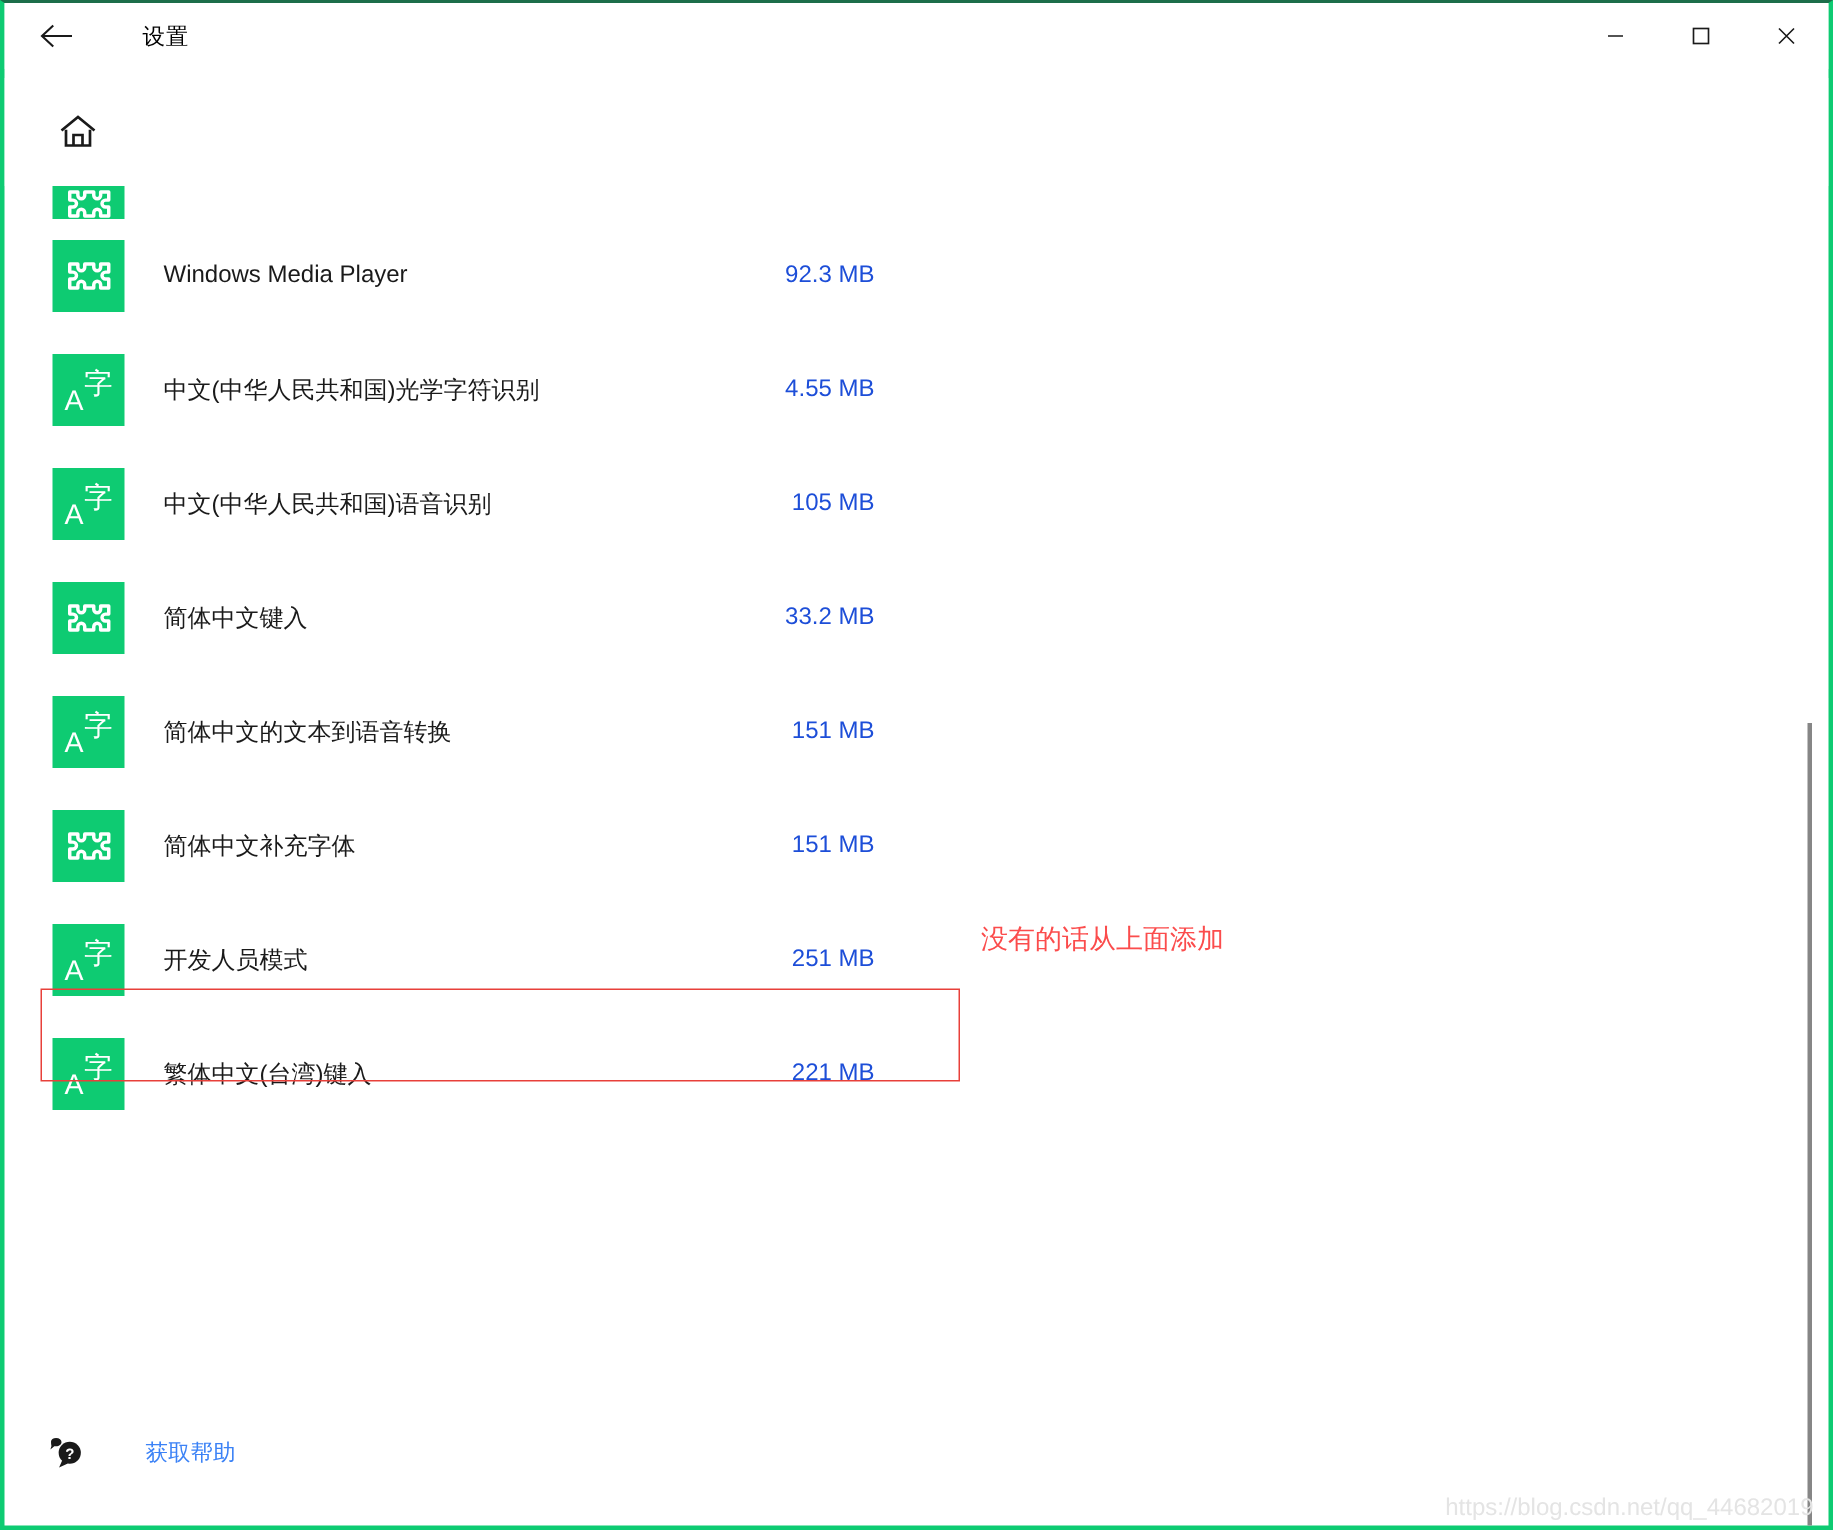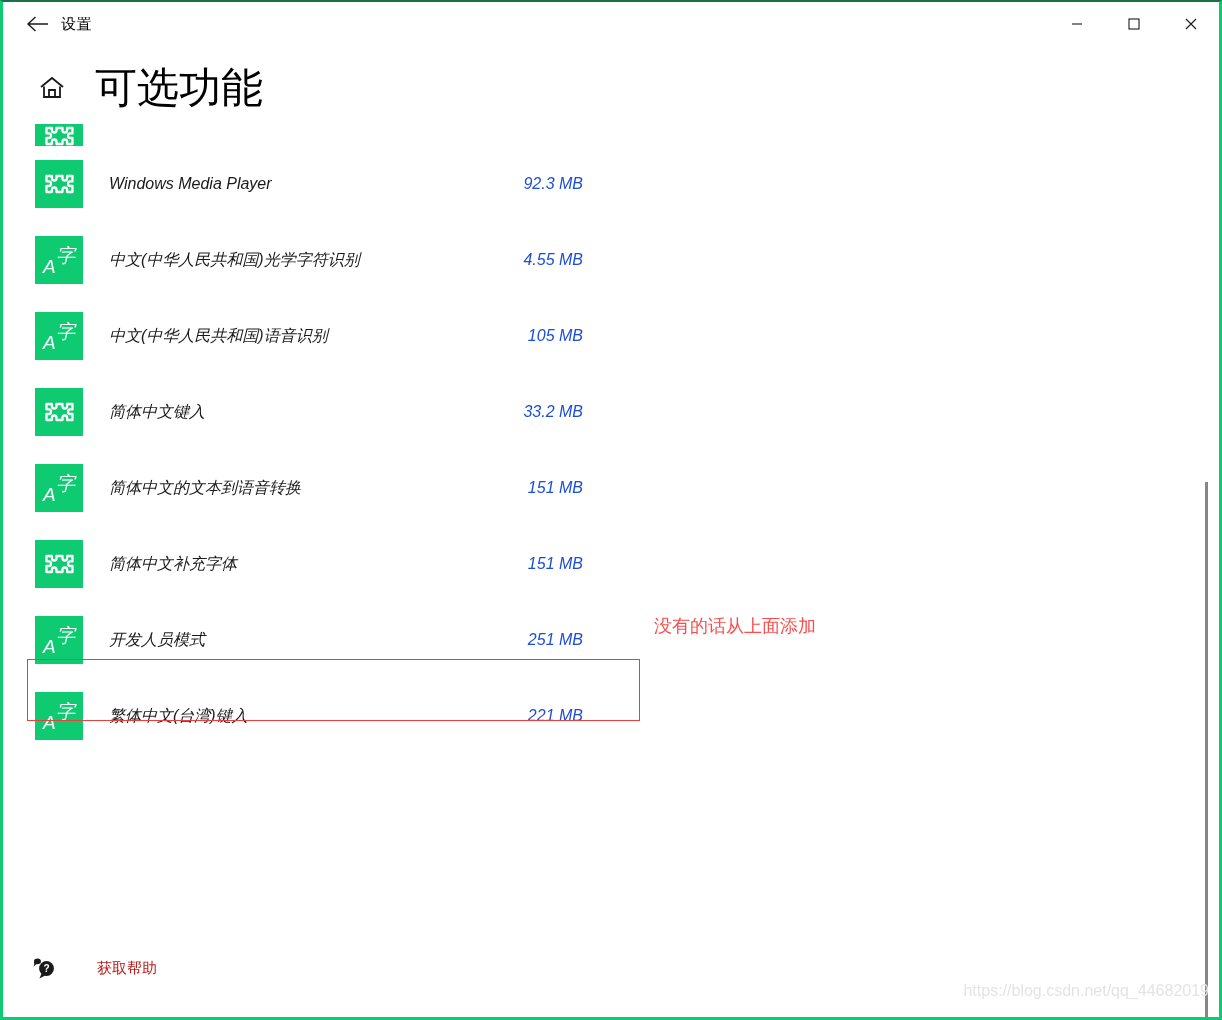"设置" #app-title { margin-left: 0 -> 34px }
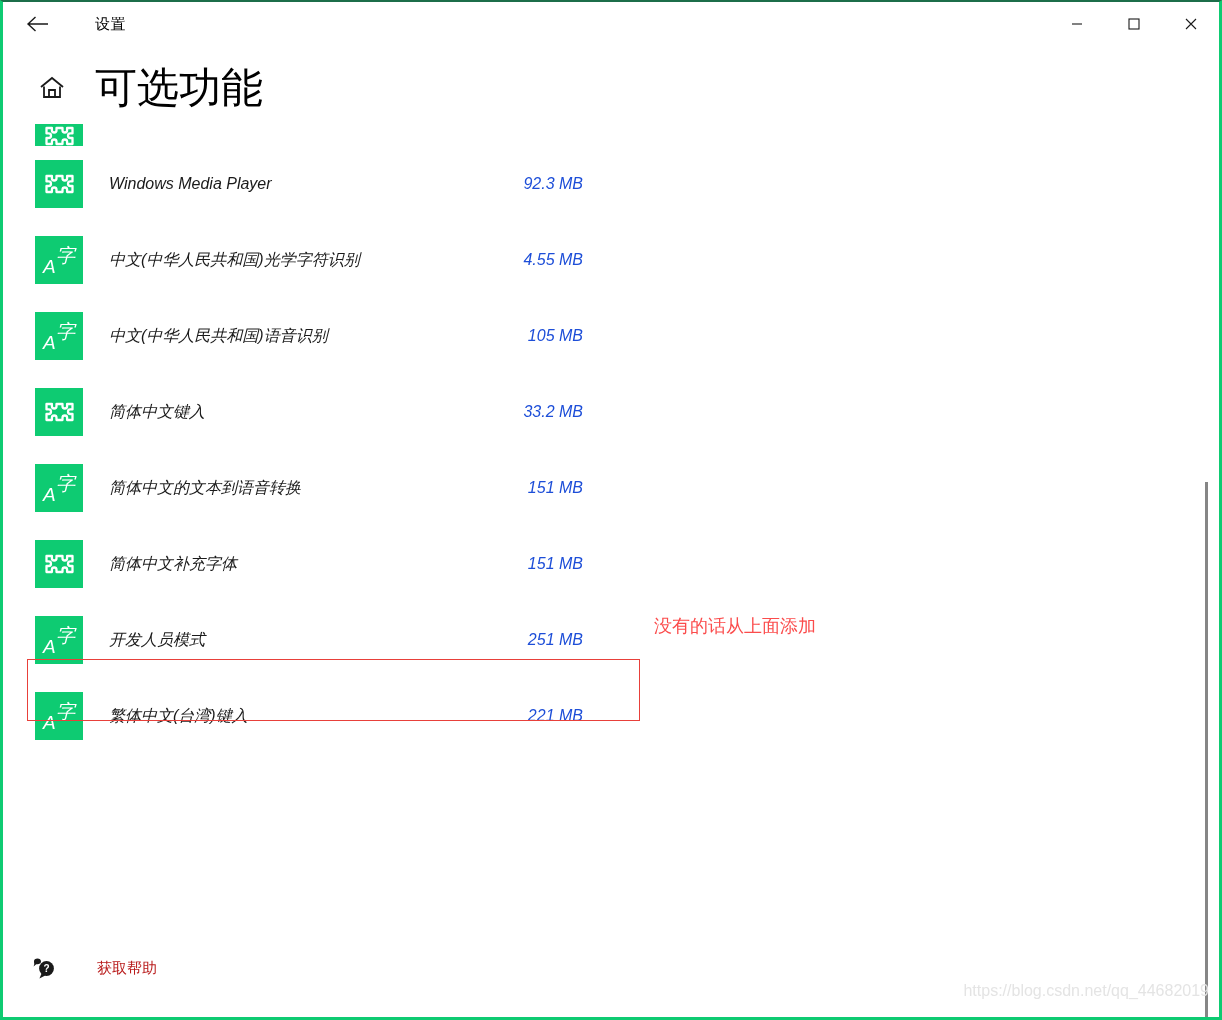"可选功能" h1 { html: <h1>可选功能</h1> -> none }
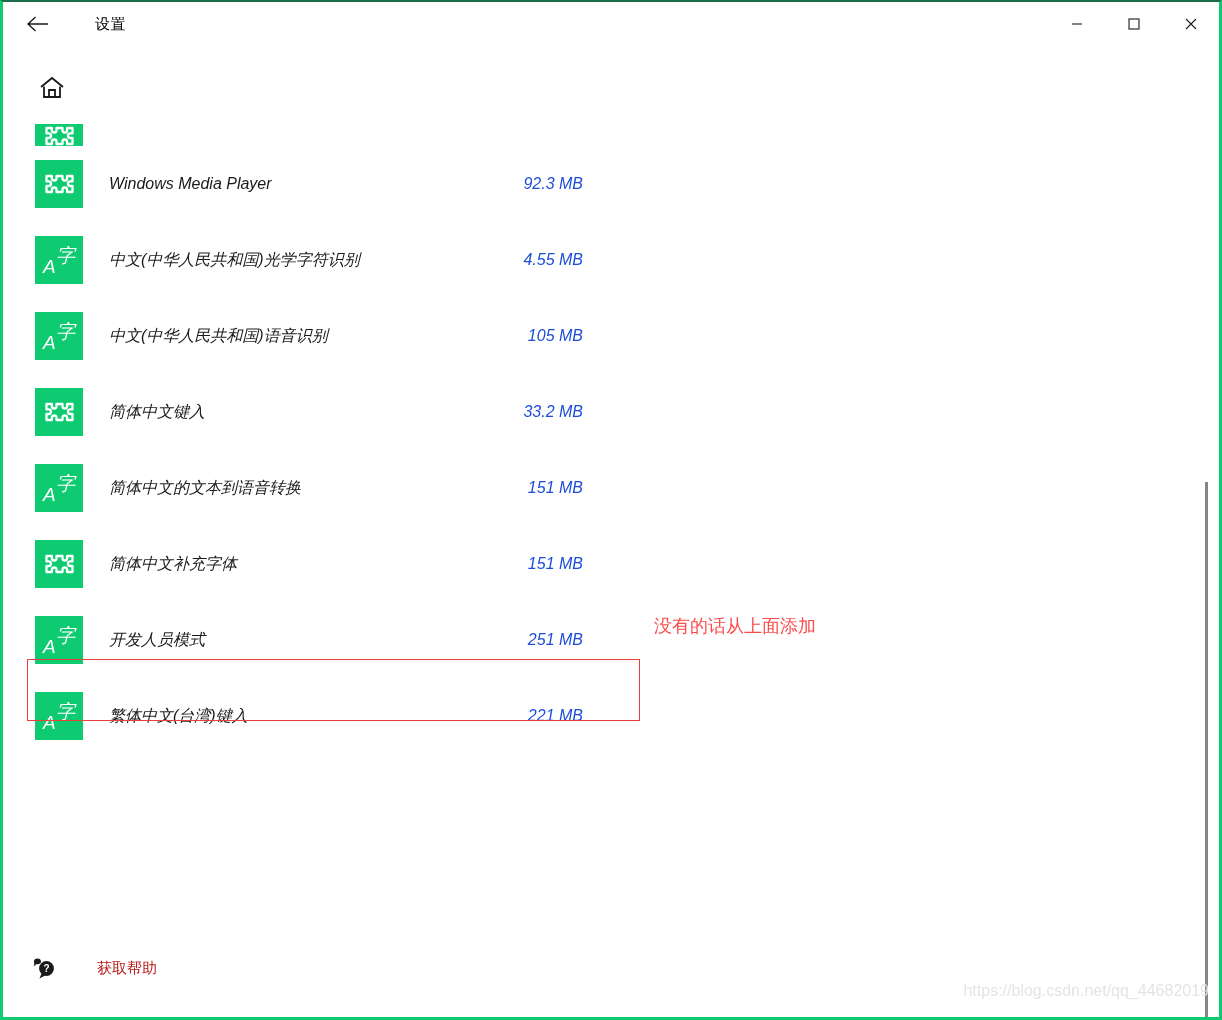"Windows Media Player" #feature-list { font-style: italic -> none }
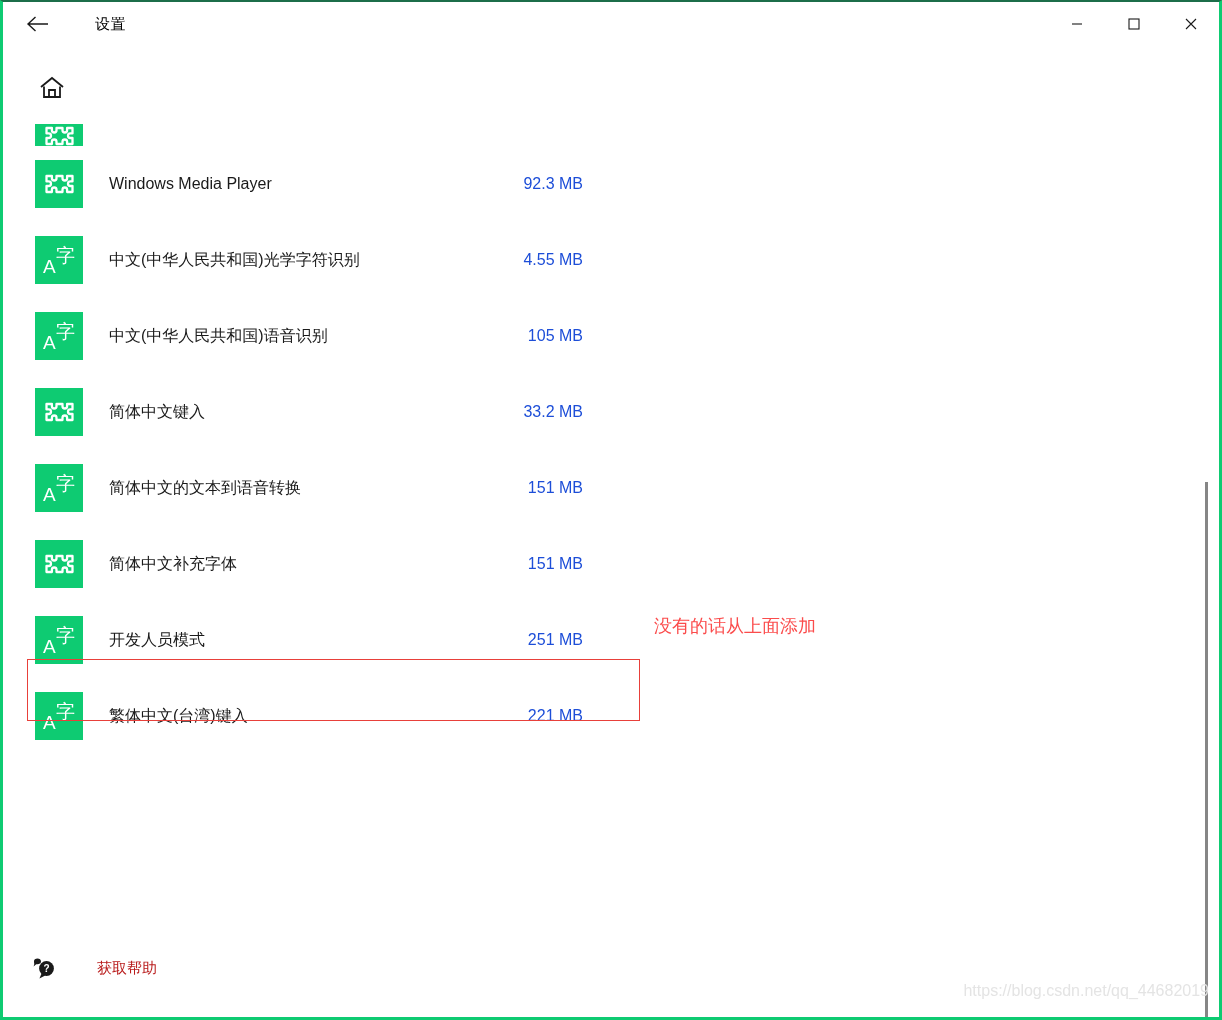"获取帮助" #help-text { color: #b91c1c -> #3b82f6 }
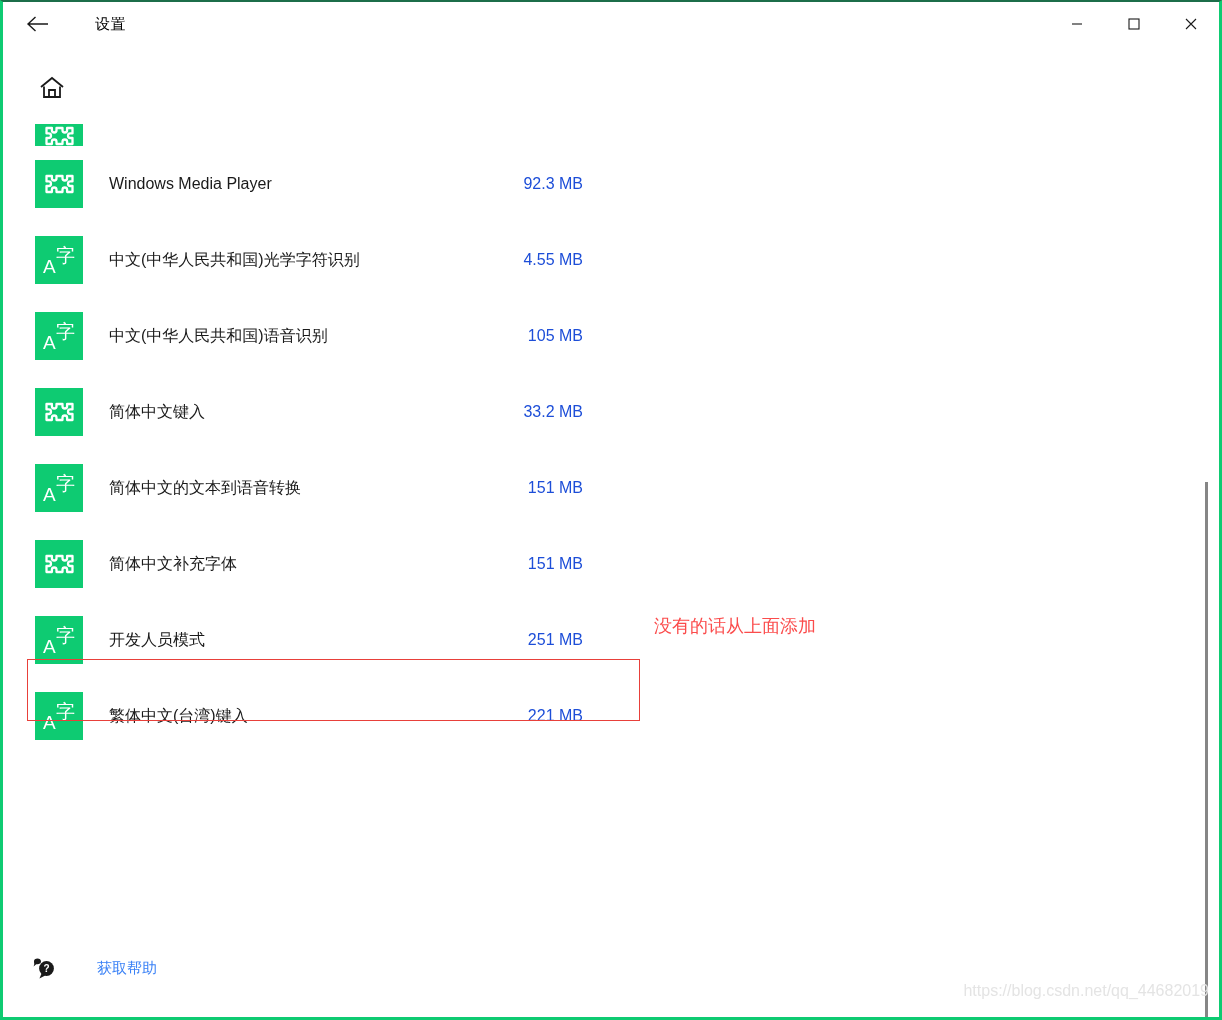"https://blog.csdn.net/qq_44682019" #watermark { bottom: 17px -> 2px }
